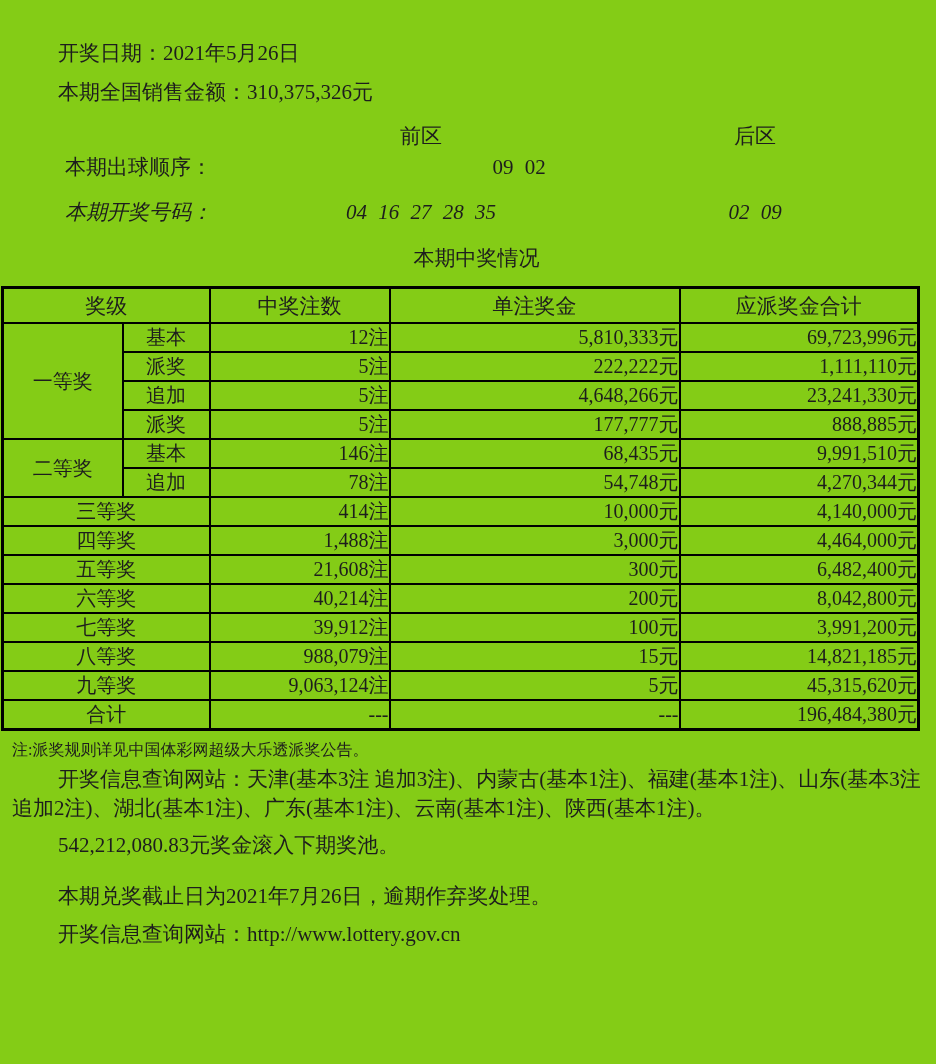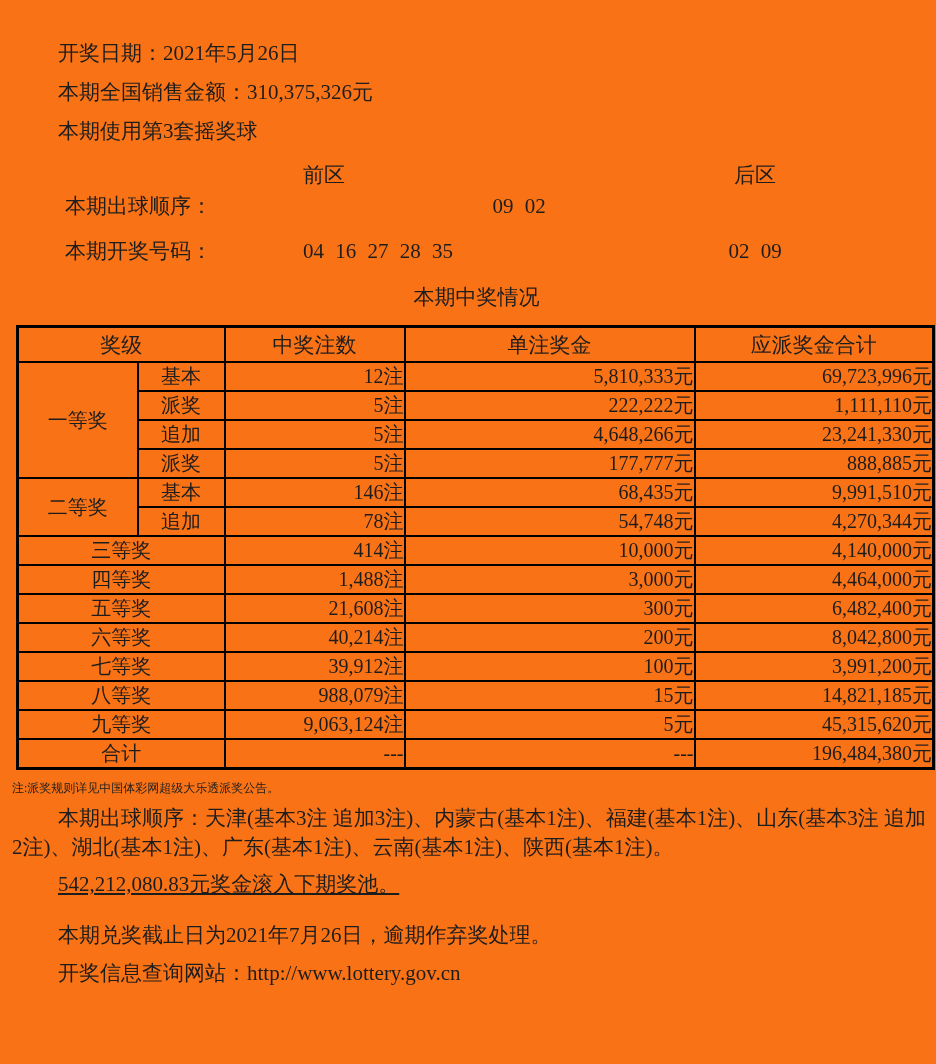"开奖日期：2021年5月26日" .page { background: #f97316 -> #84cc16 }
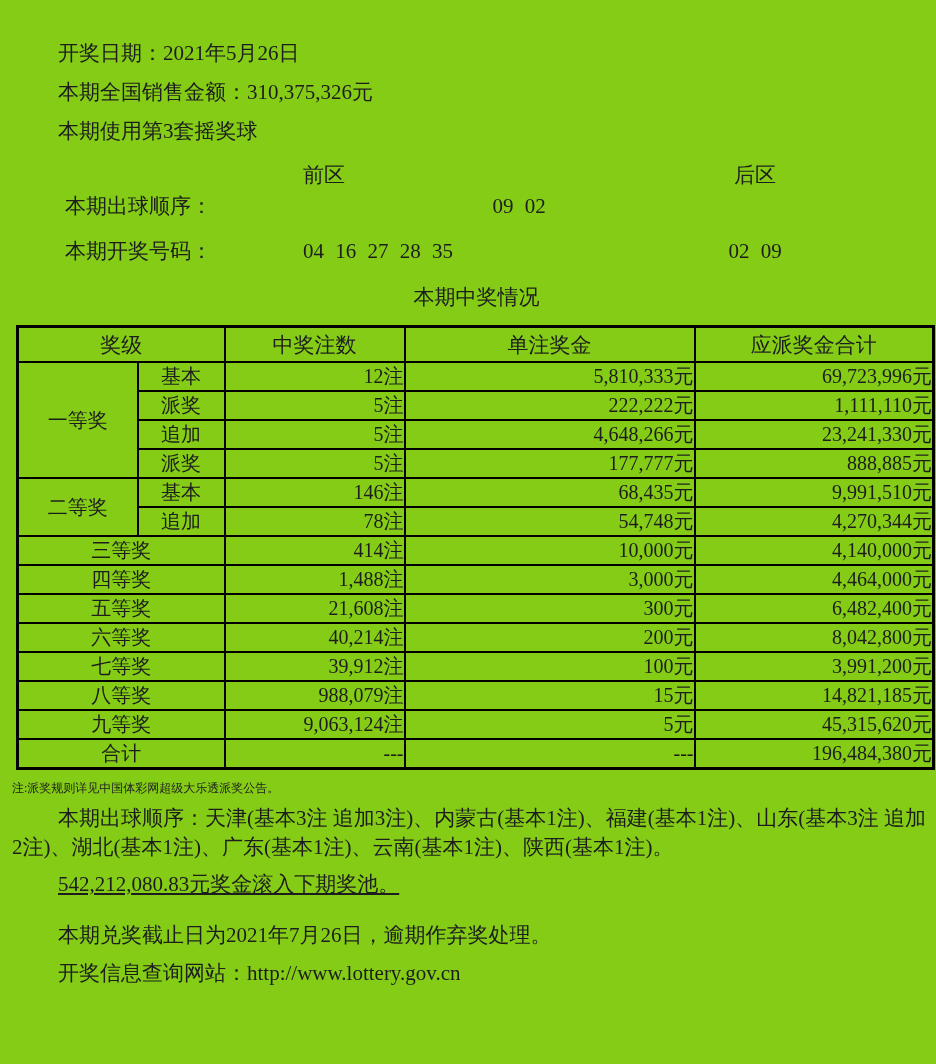"本期使用第3套摇奖球" p { html: <p>本期使用第3套摇奖球</p> -> none }
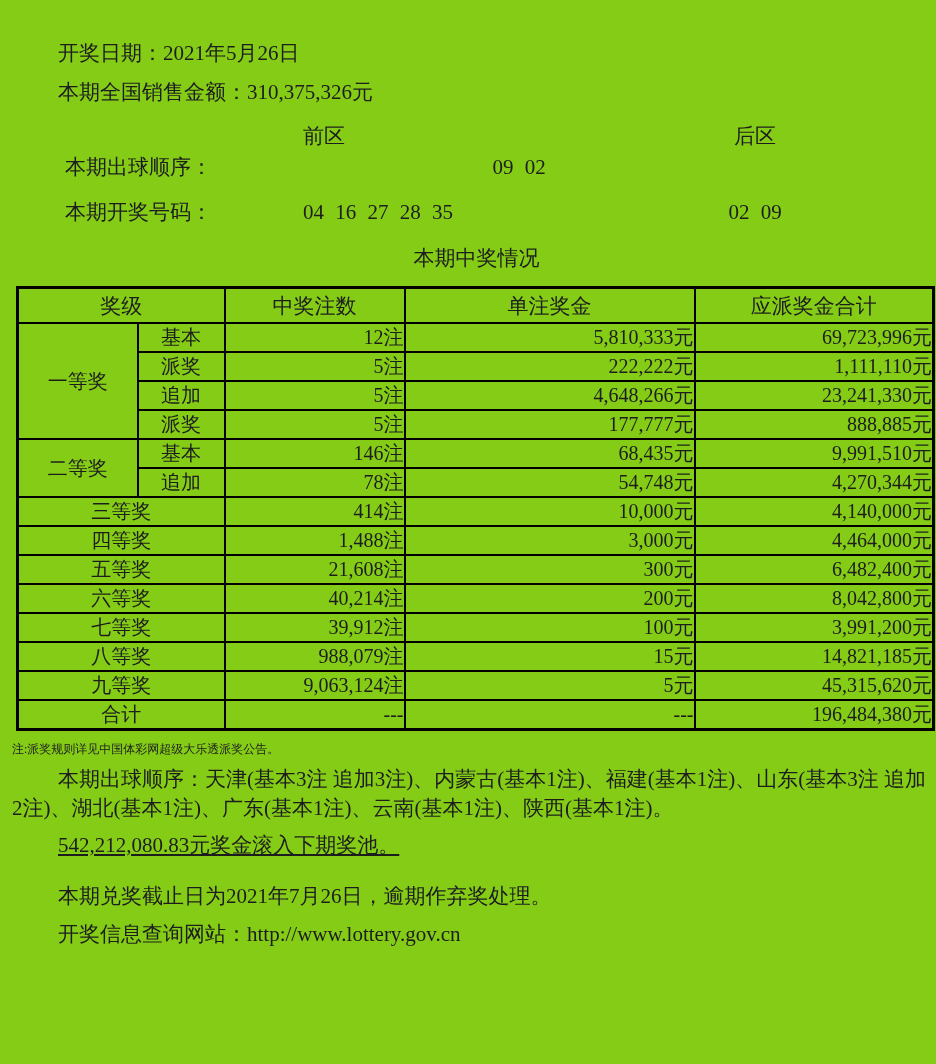"前区" .zone-front { text-align: none -> center }
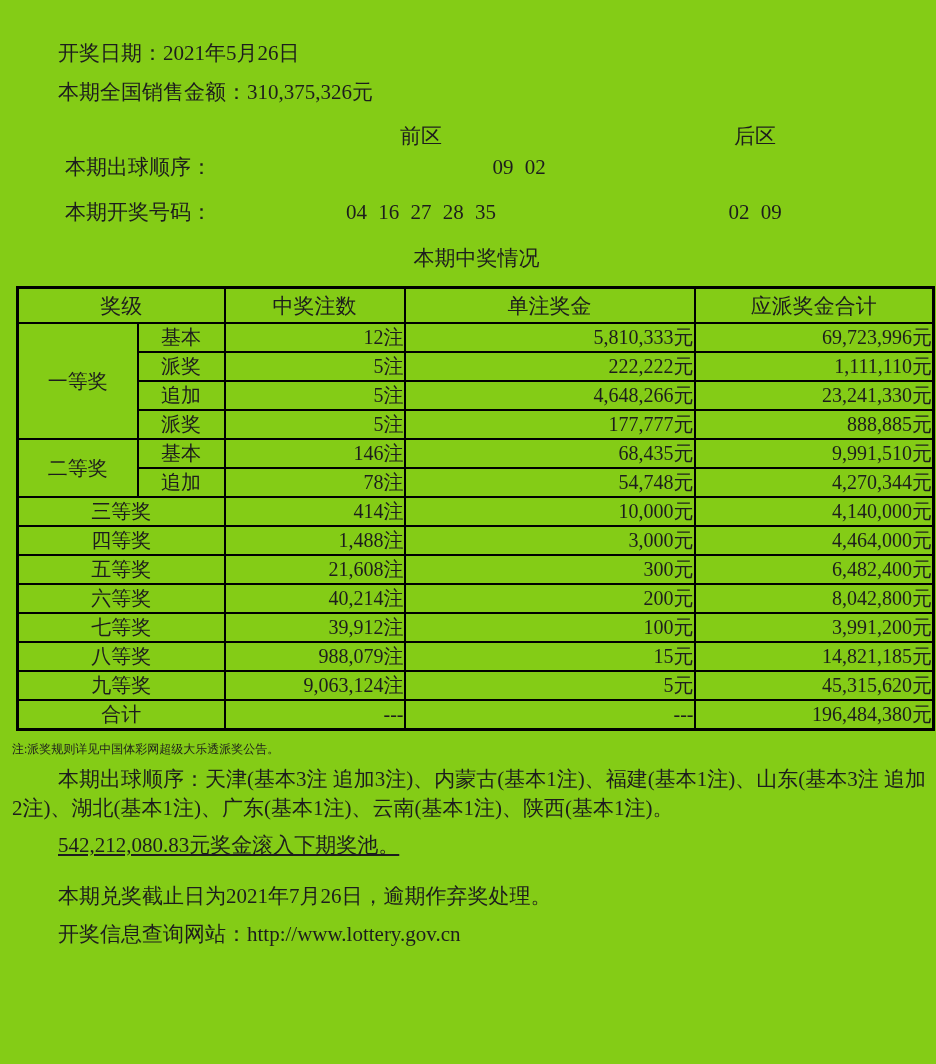"本期开奖号码：" .zone-r2 { font-style: none -> italic }
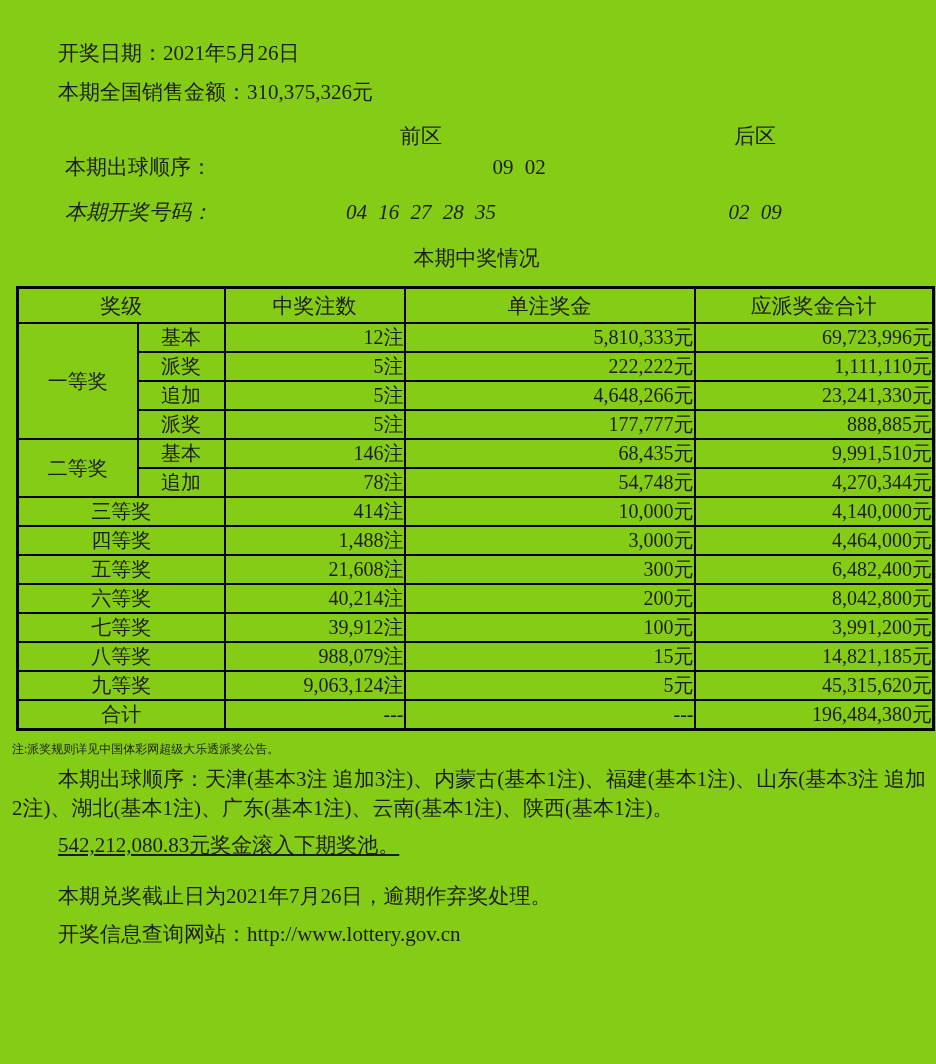"奖级" table.prize { margin: 17px 0 0 16px -> 17px 0 0 1px }
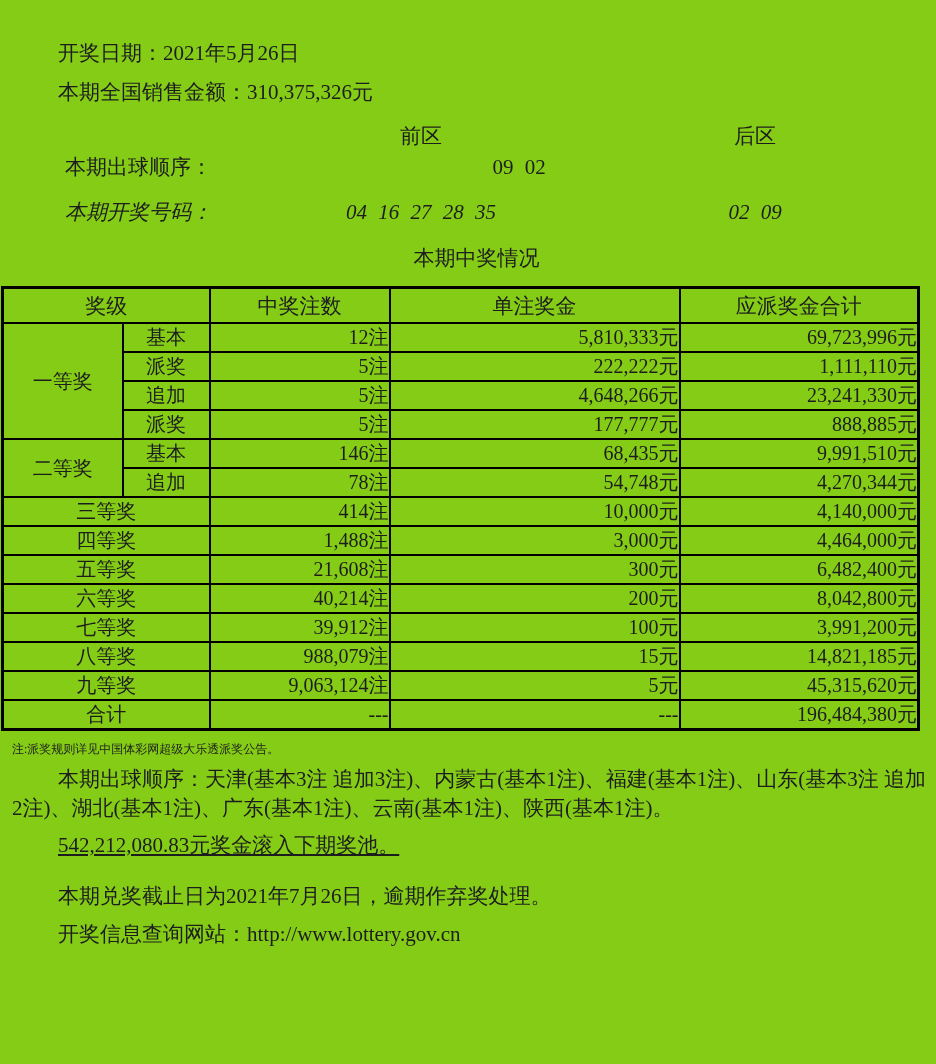"注:派奖规则详见中国体彩网超级大乐透派奖公告。" .note { font-size: 12px -> 16px }
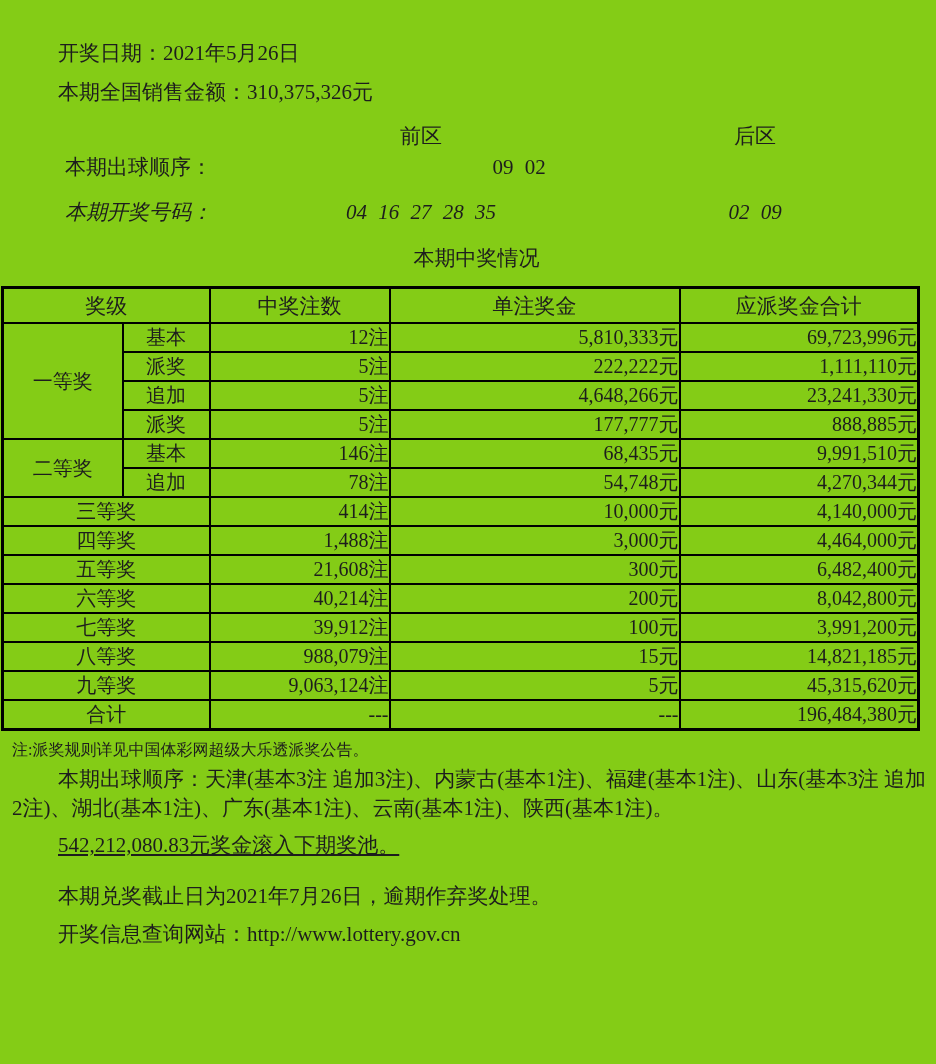"本期出球顺序：天津(基本3注" div.winners { text: 本期出球顺序 -> 开奖信息查询网站 }
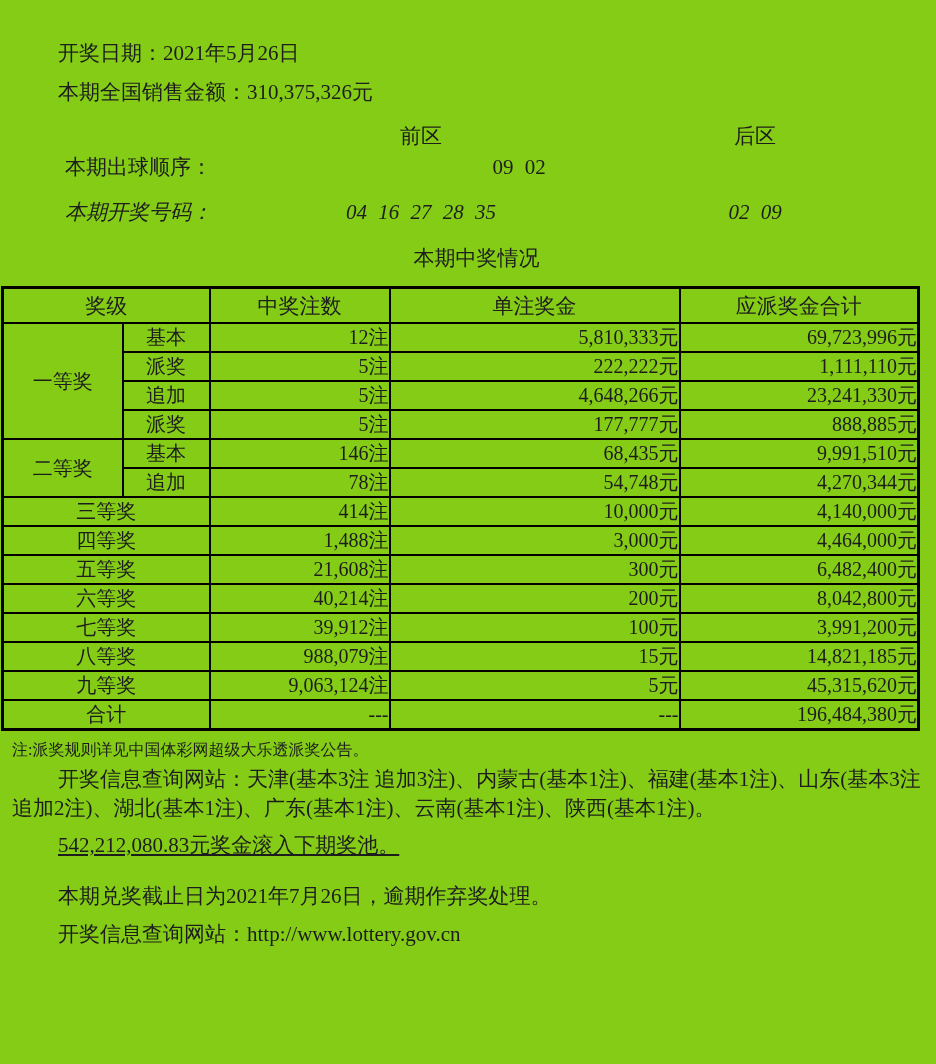"542,212,080.83元奖金滚入下期奖池。" .rollover { text-decoration: underline -> none }
